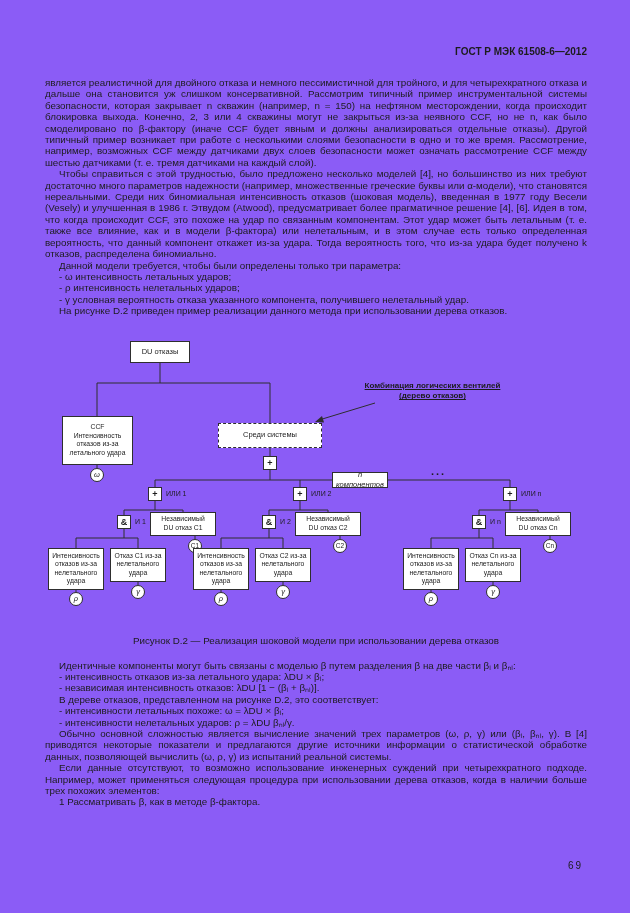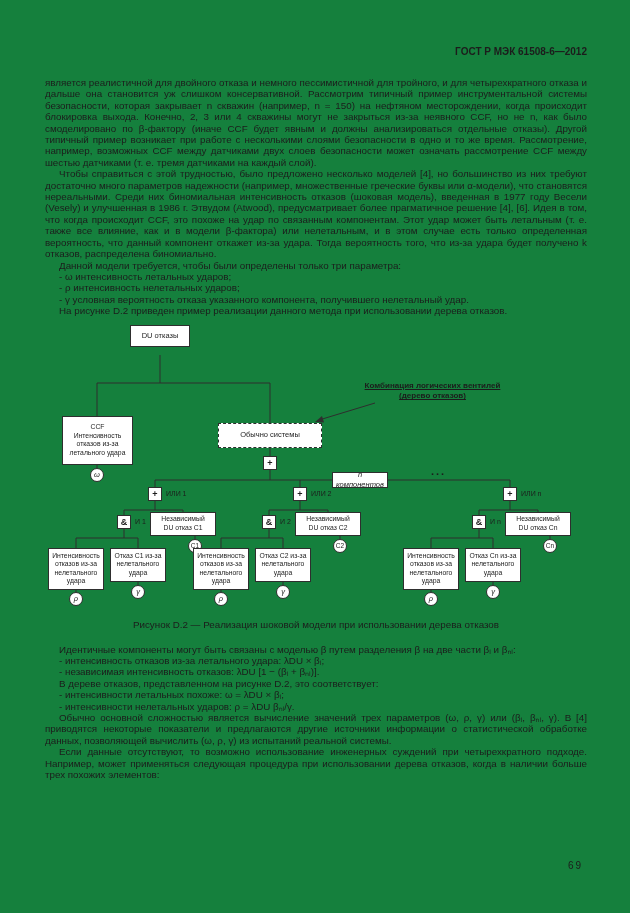"ГОСТ Р МЭК 61508-6—2012" .page { background: #15803d -> #8b5cf6 }
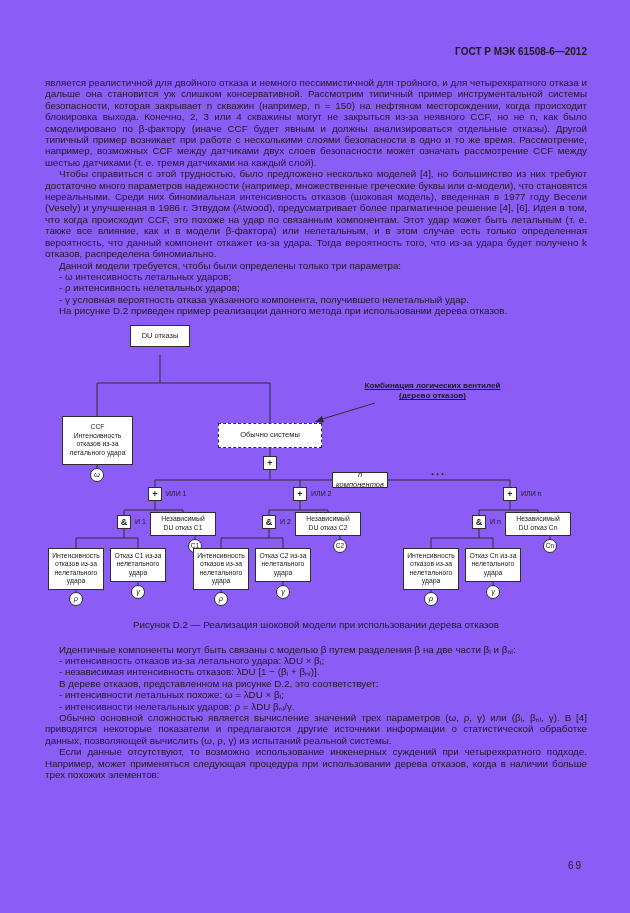"DU отказы" div.fbox { top: 0 -> 16px }
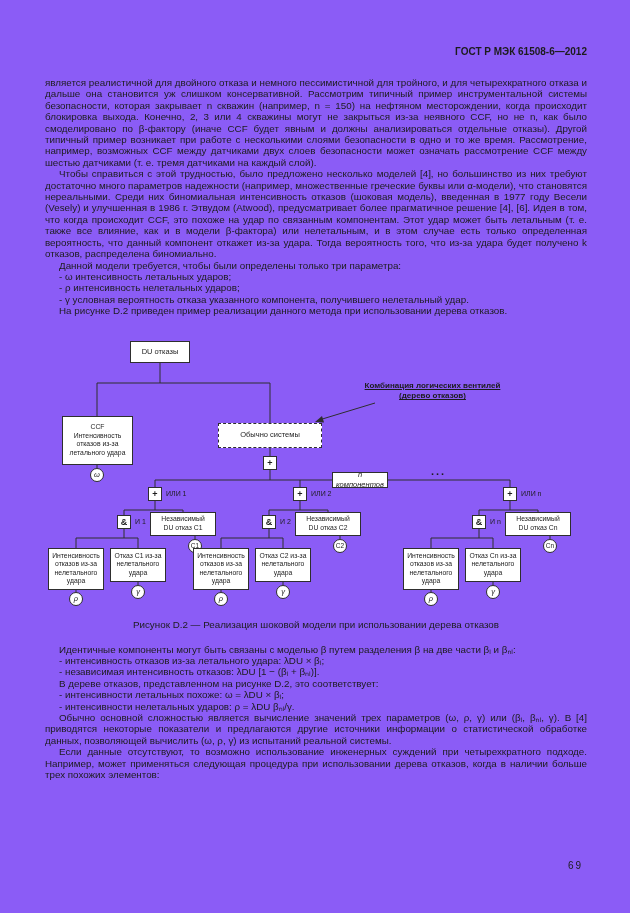"Обычно системы" div.fbox { text: Обычно -> Среди }
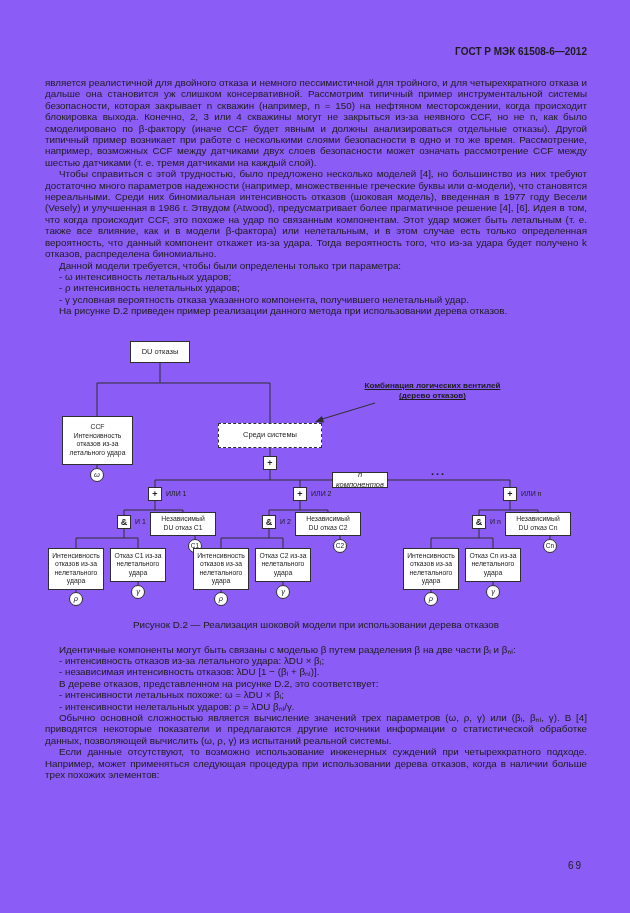"Рисунок D.2 — Реализация шоковой" .caption { margin-top: 4px -> 20px }
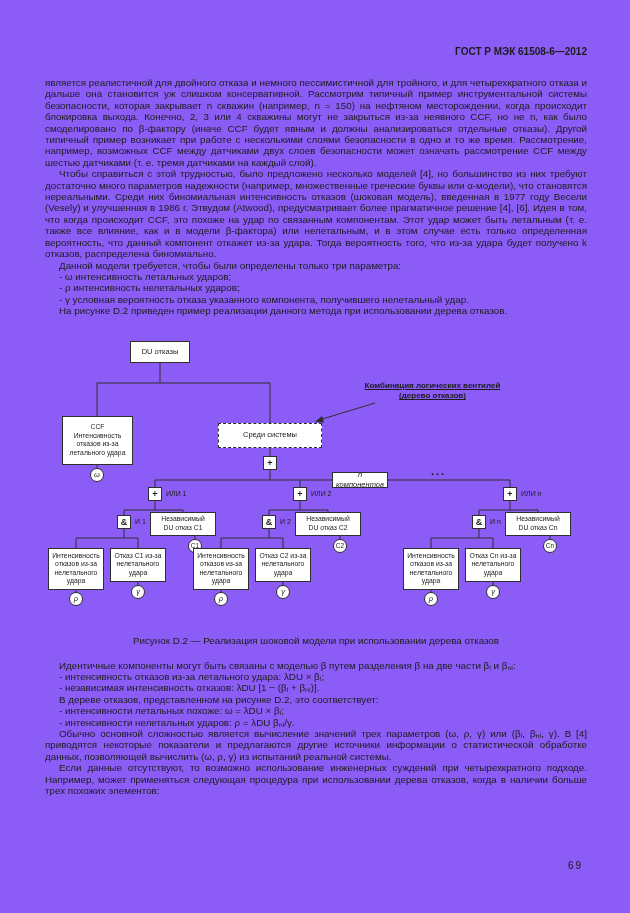"1 Рассматривать β, как в" p.line { html: none -> <p>1 Рассматривать β, как в методе β-фактора.</p> }
